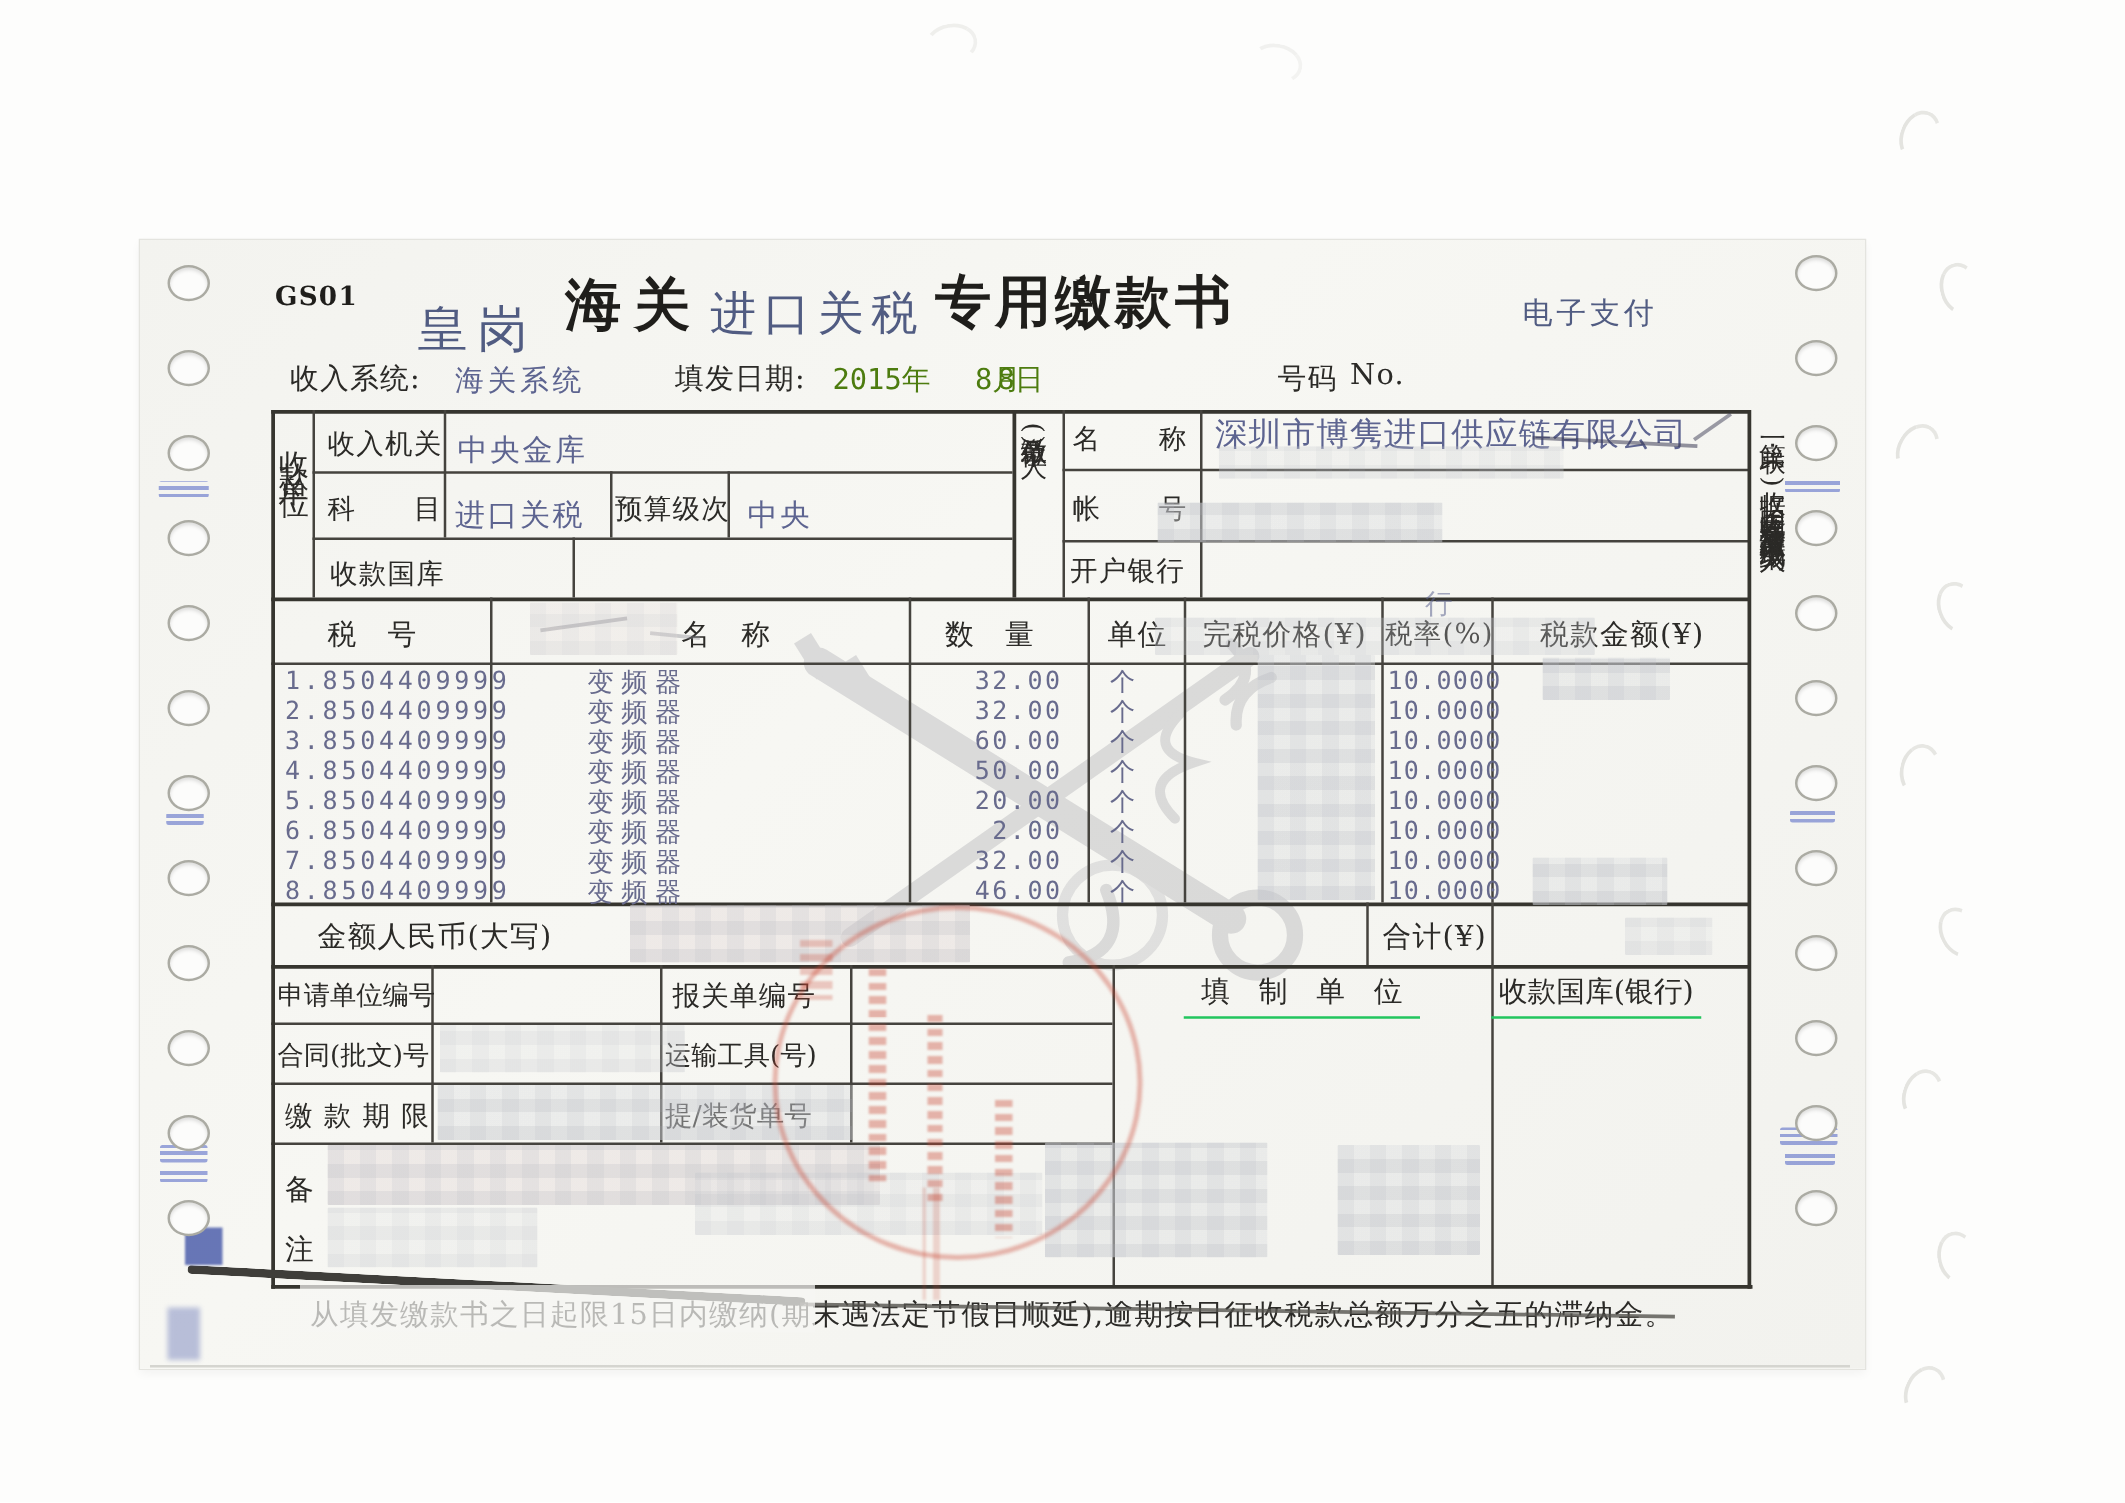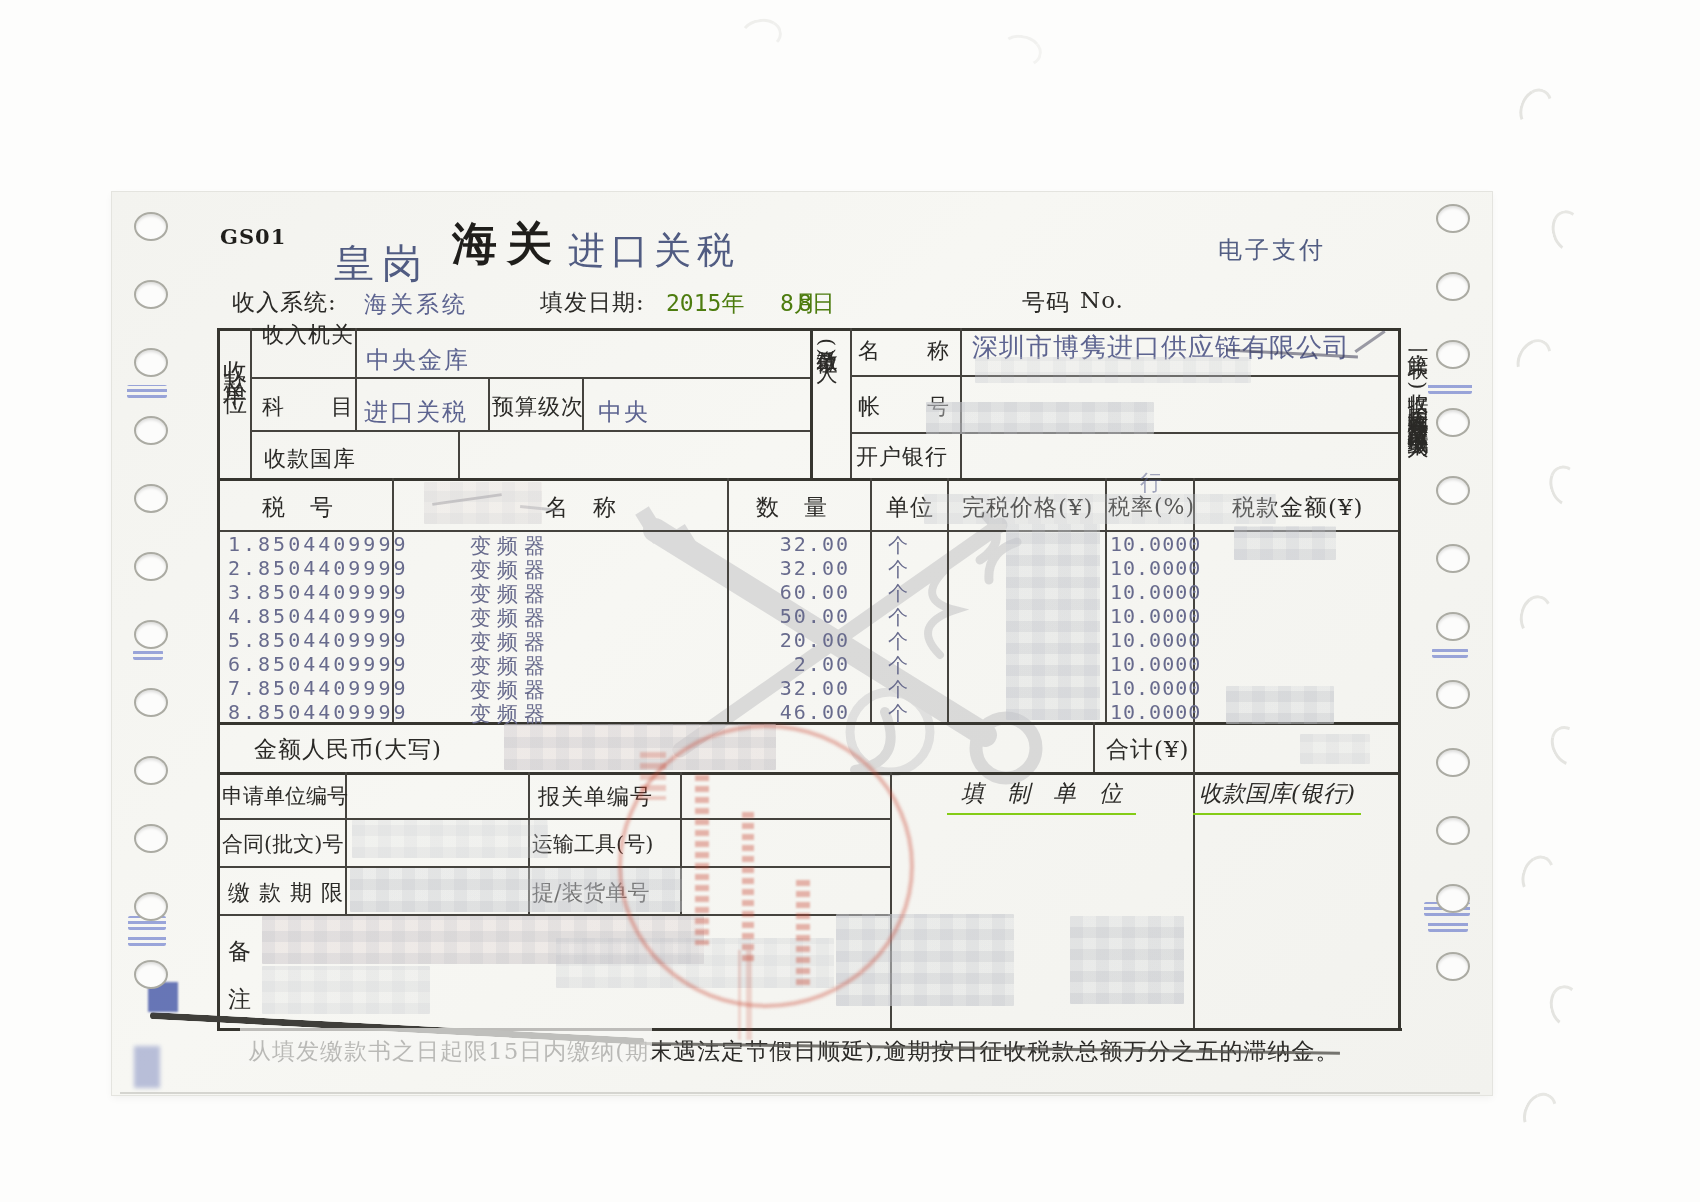"专用缴款书" span.lbl { html: none -> <span>专用缴款书</span> }
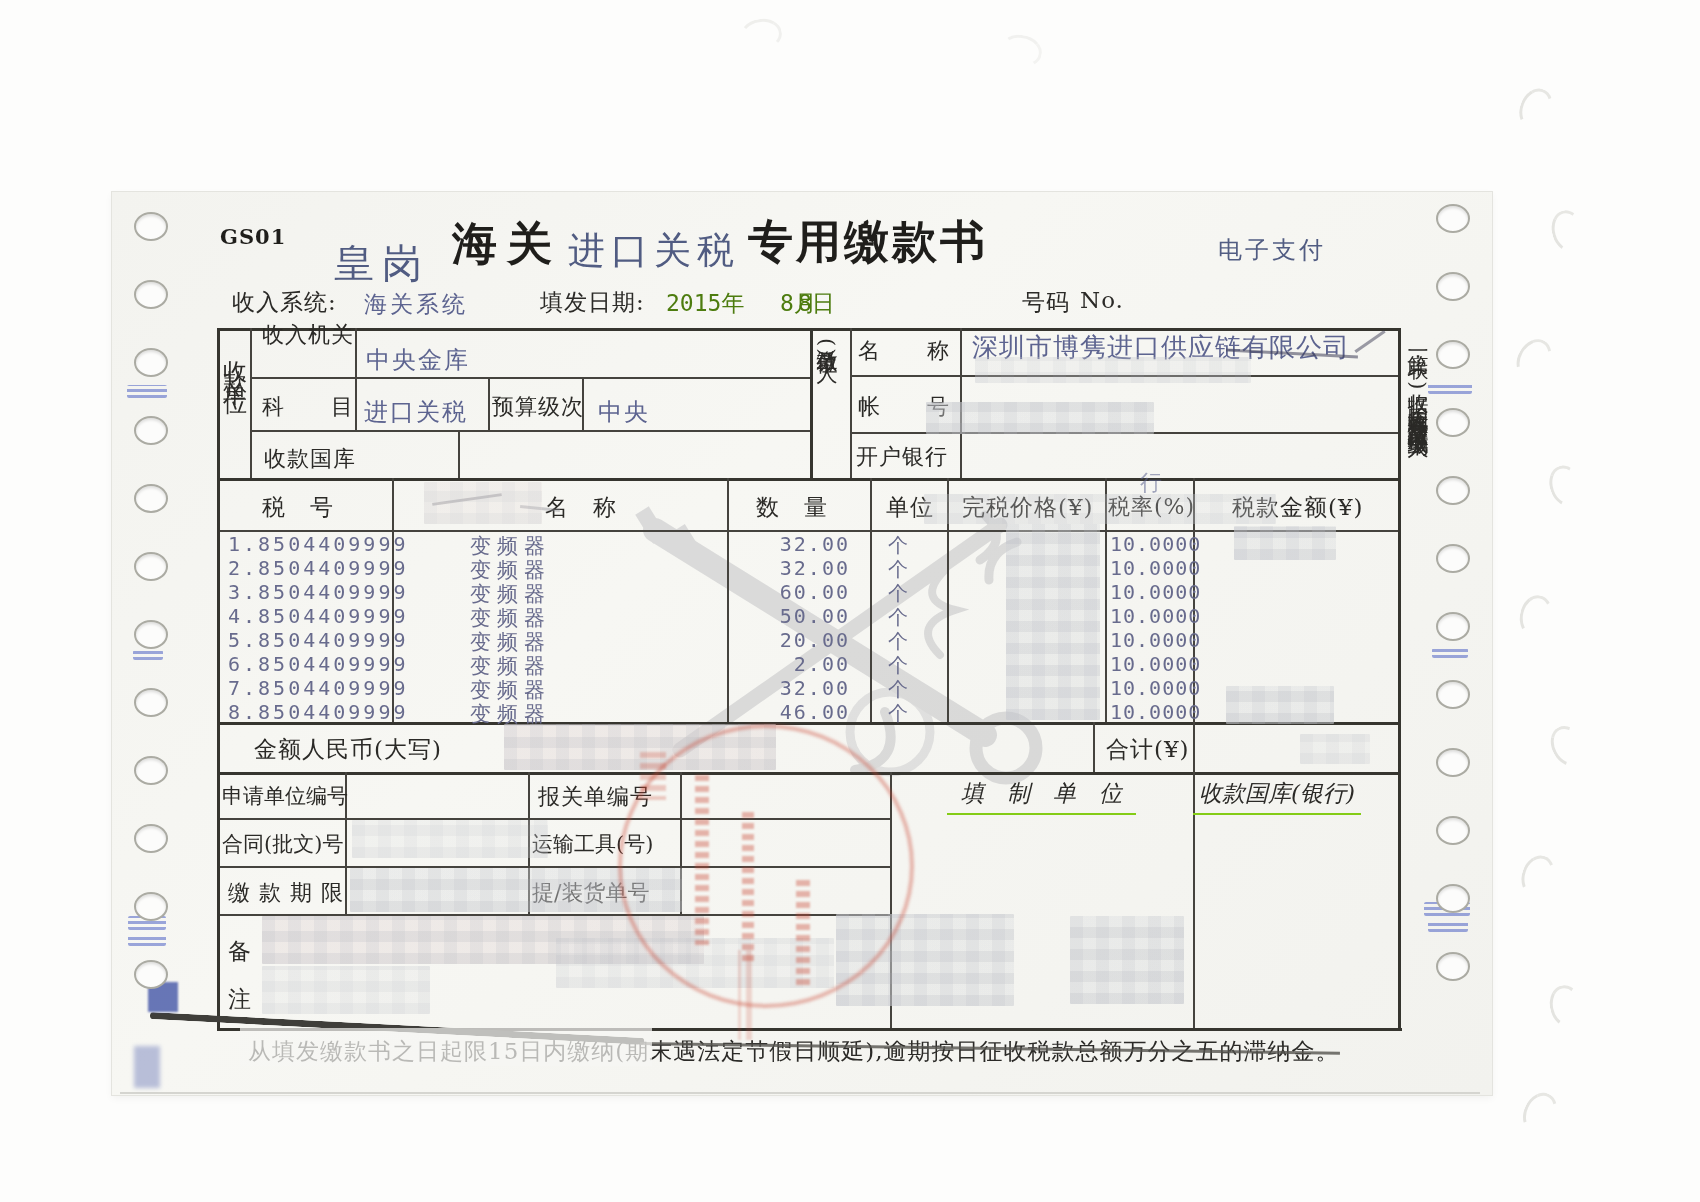"收入机关" span.lbl { top: 320px -> 340px }
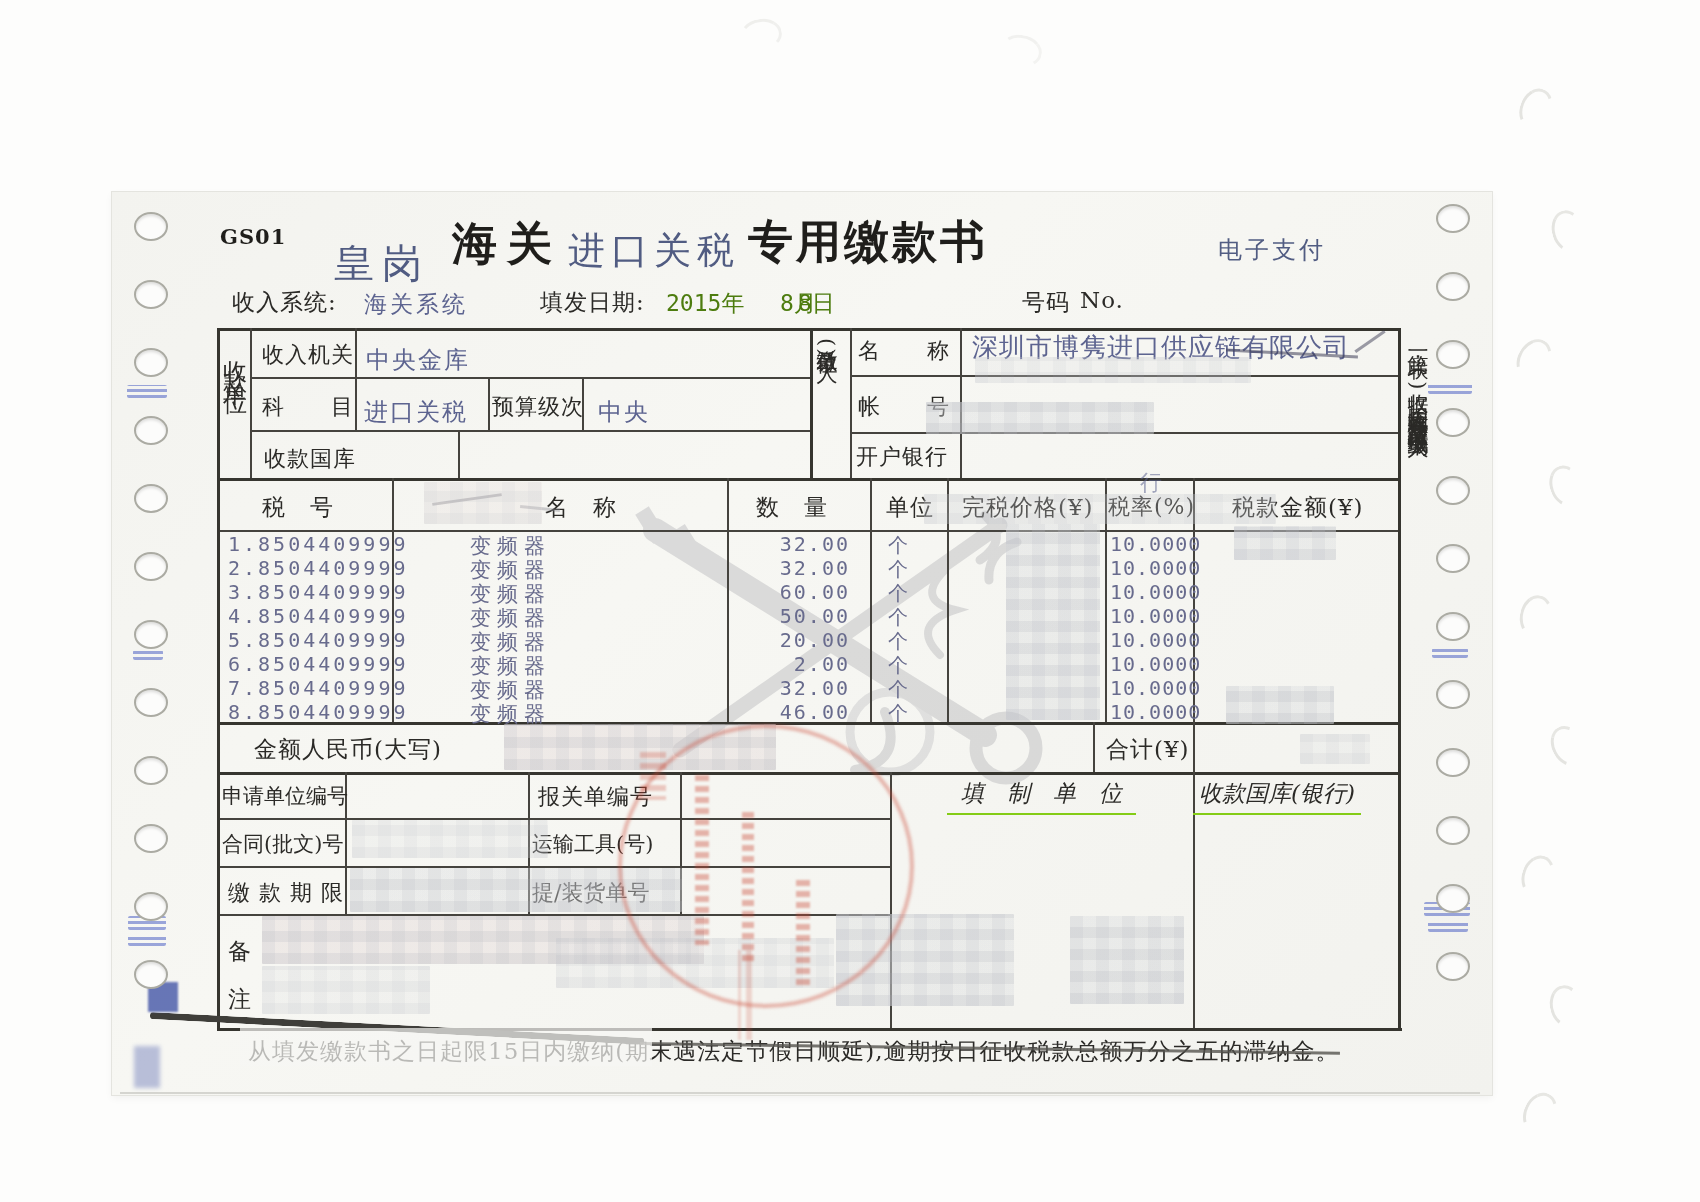"填 制 单 位" .underlined { border-bottom: 2px solid #84cc16 -> 2px solid #22c55e; font-style: italic -> none }
